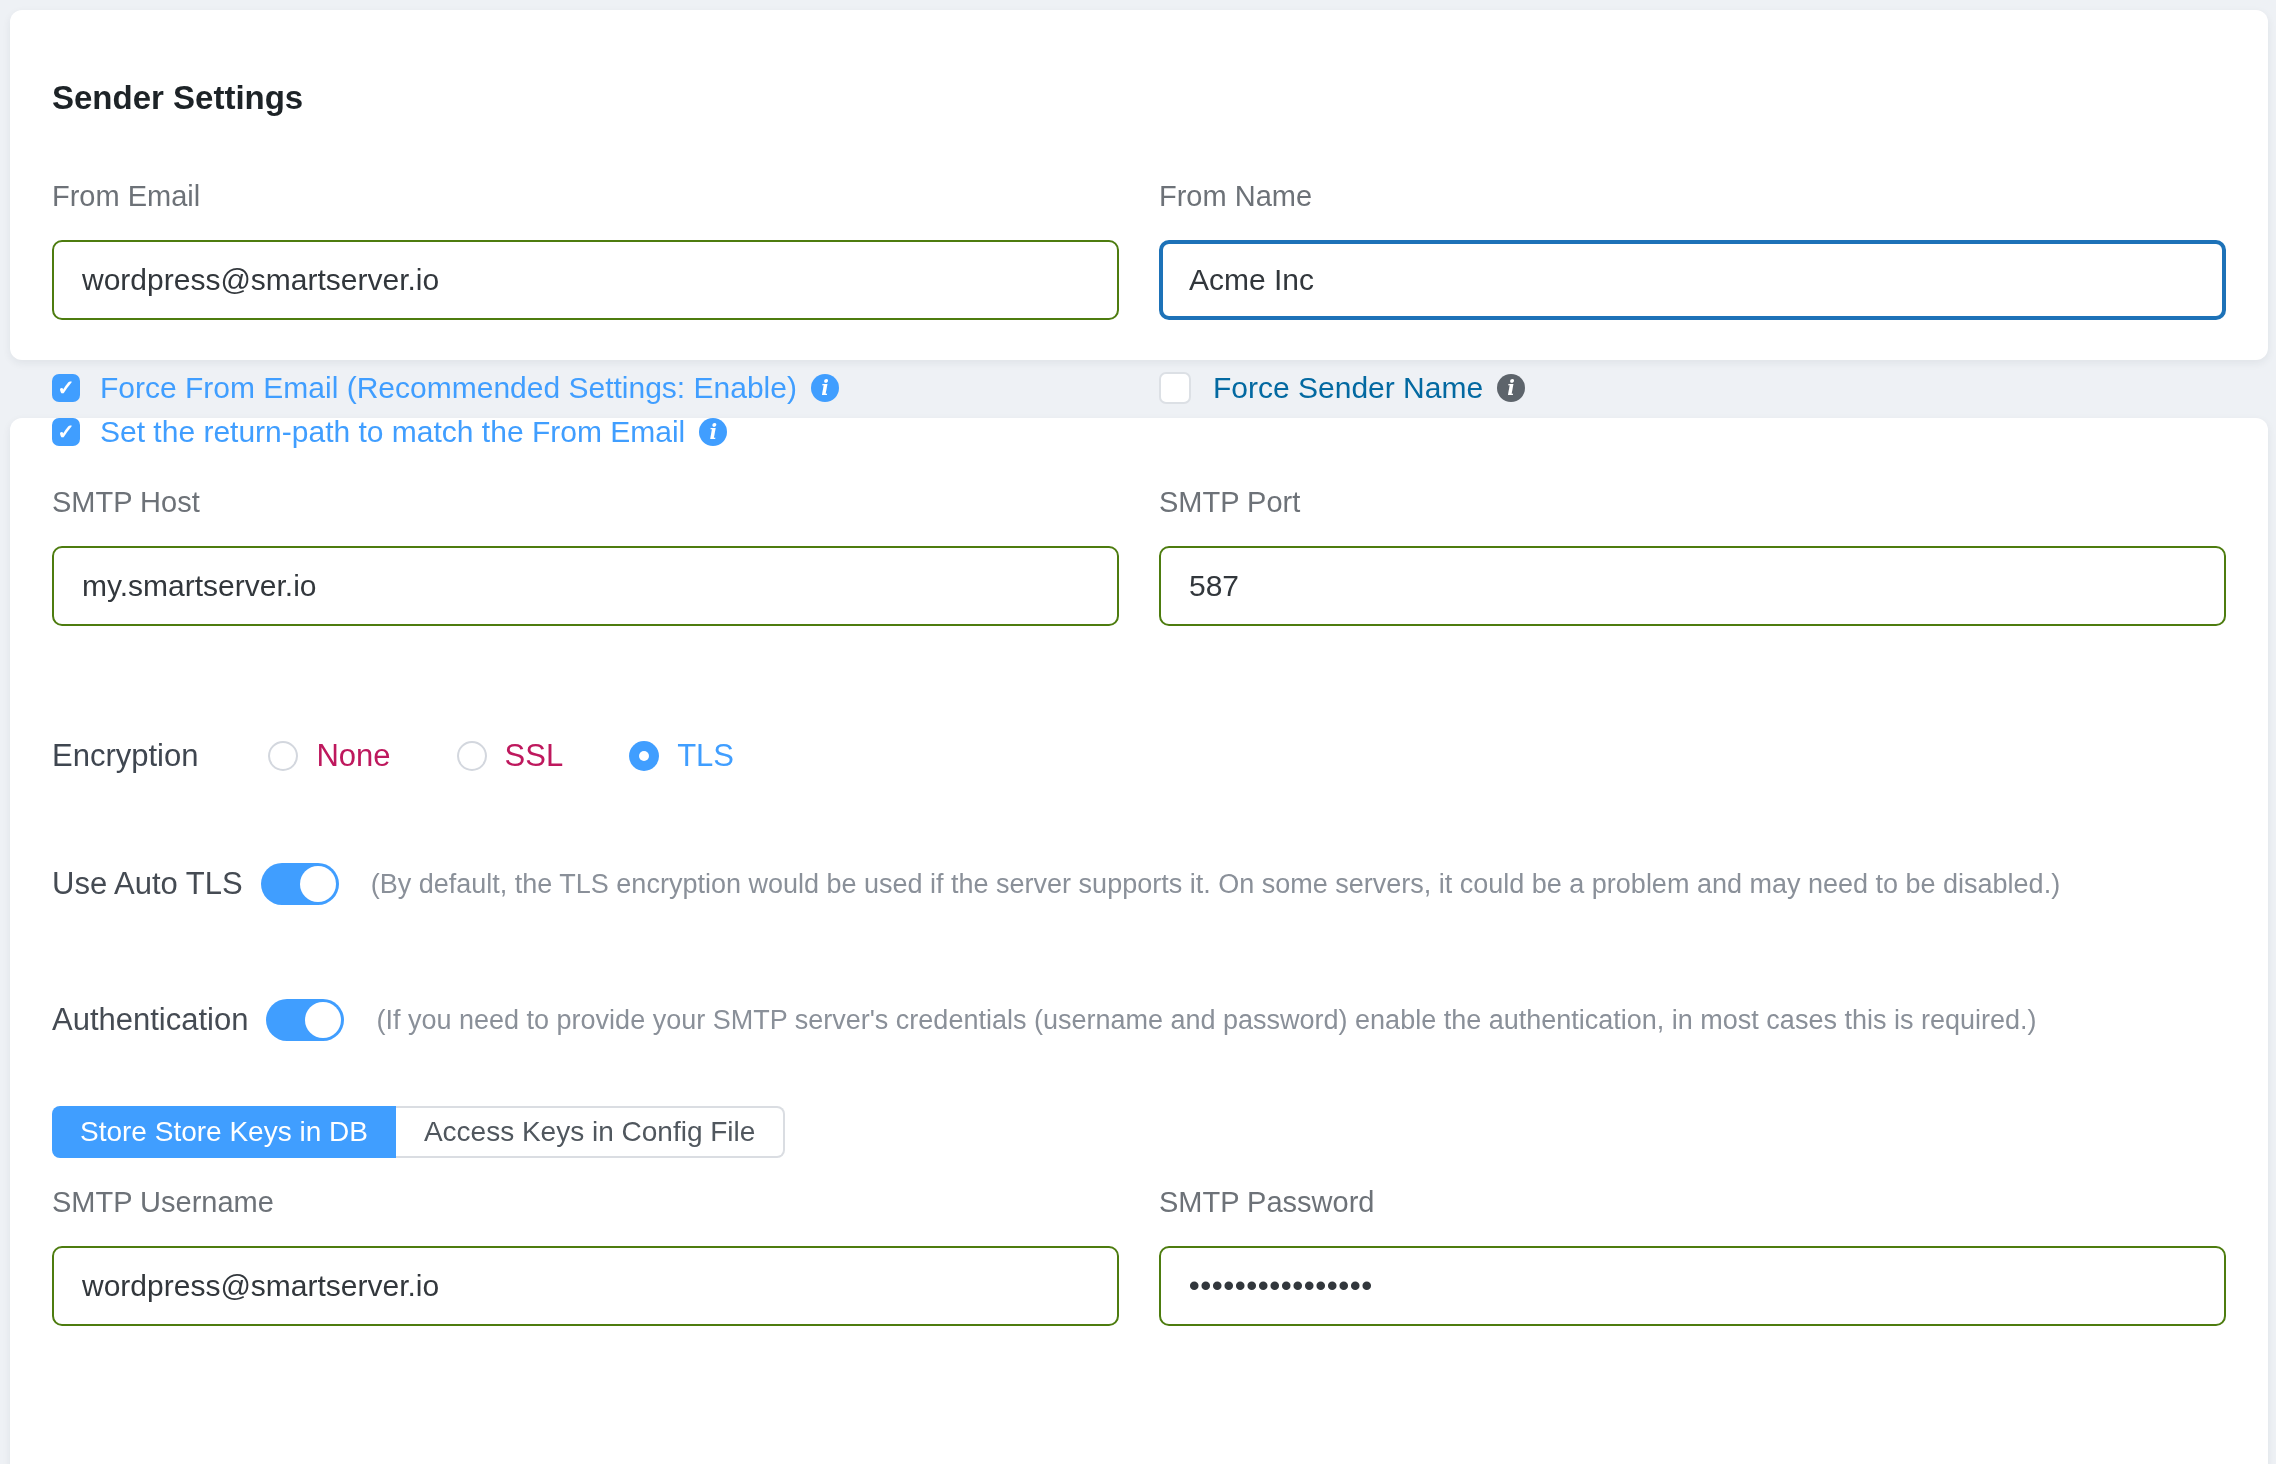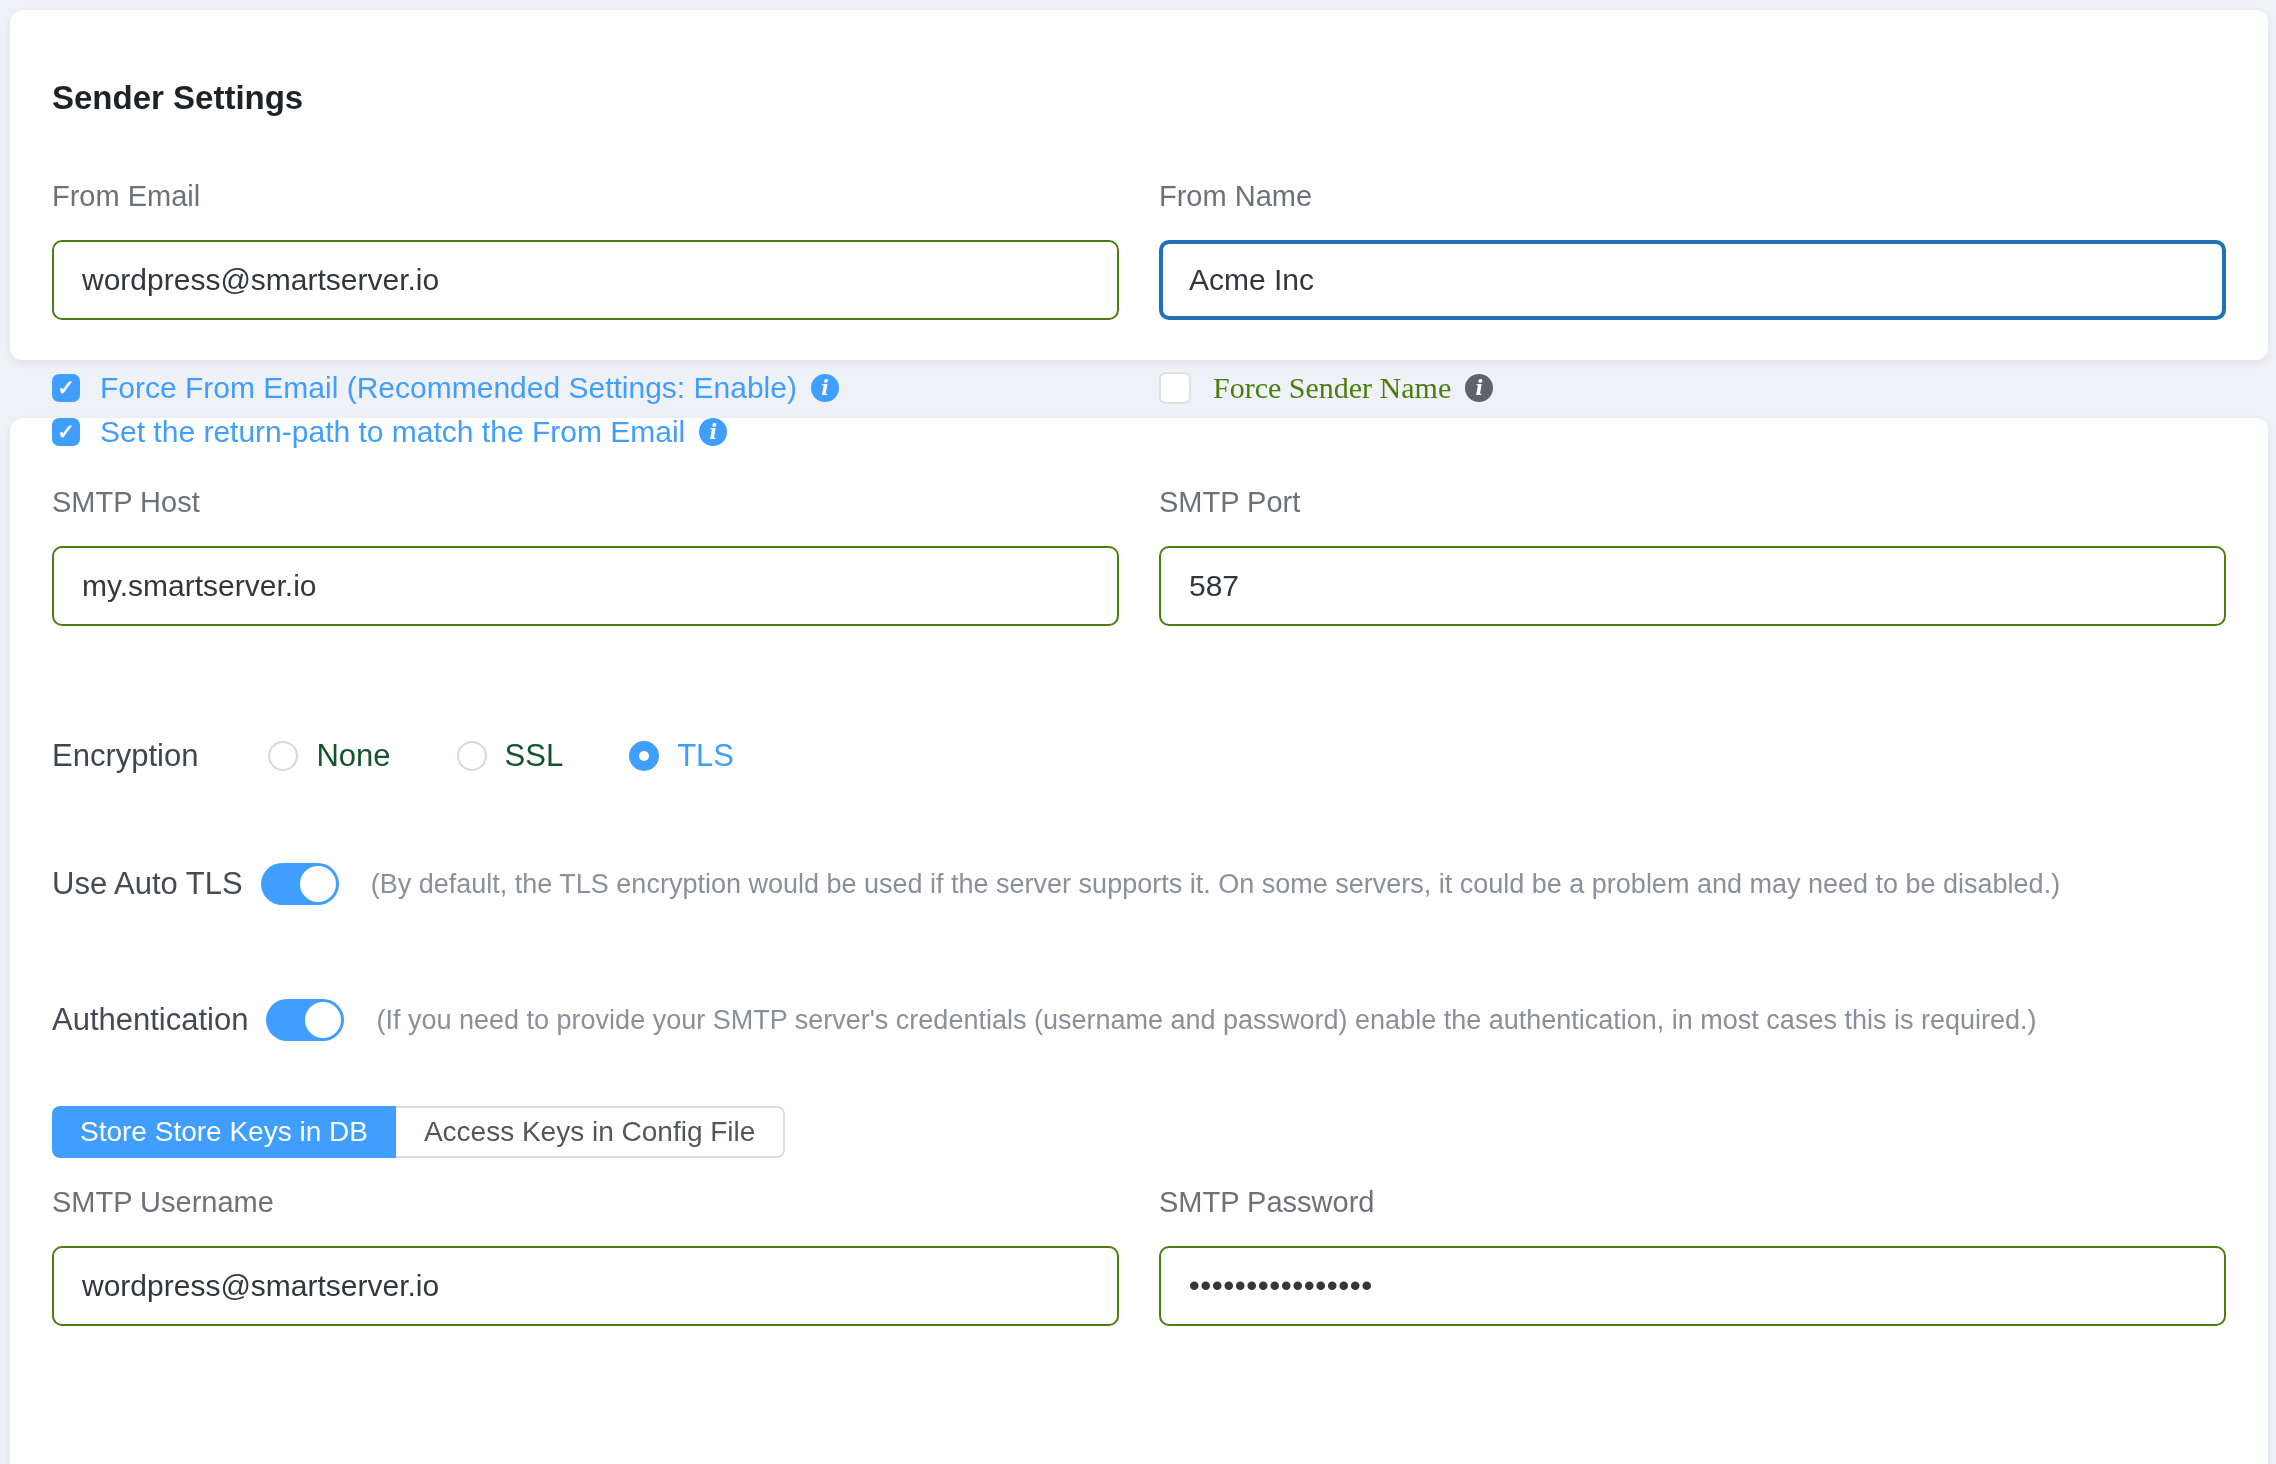"Force Sender Name" .check-label.dark { color: #4d7c0f -> #0369a1; font-family: Liberation Serif, serif -> none }
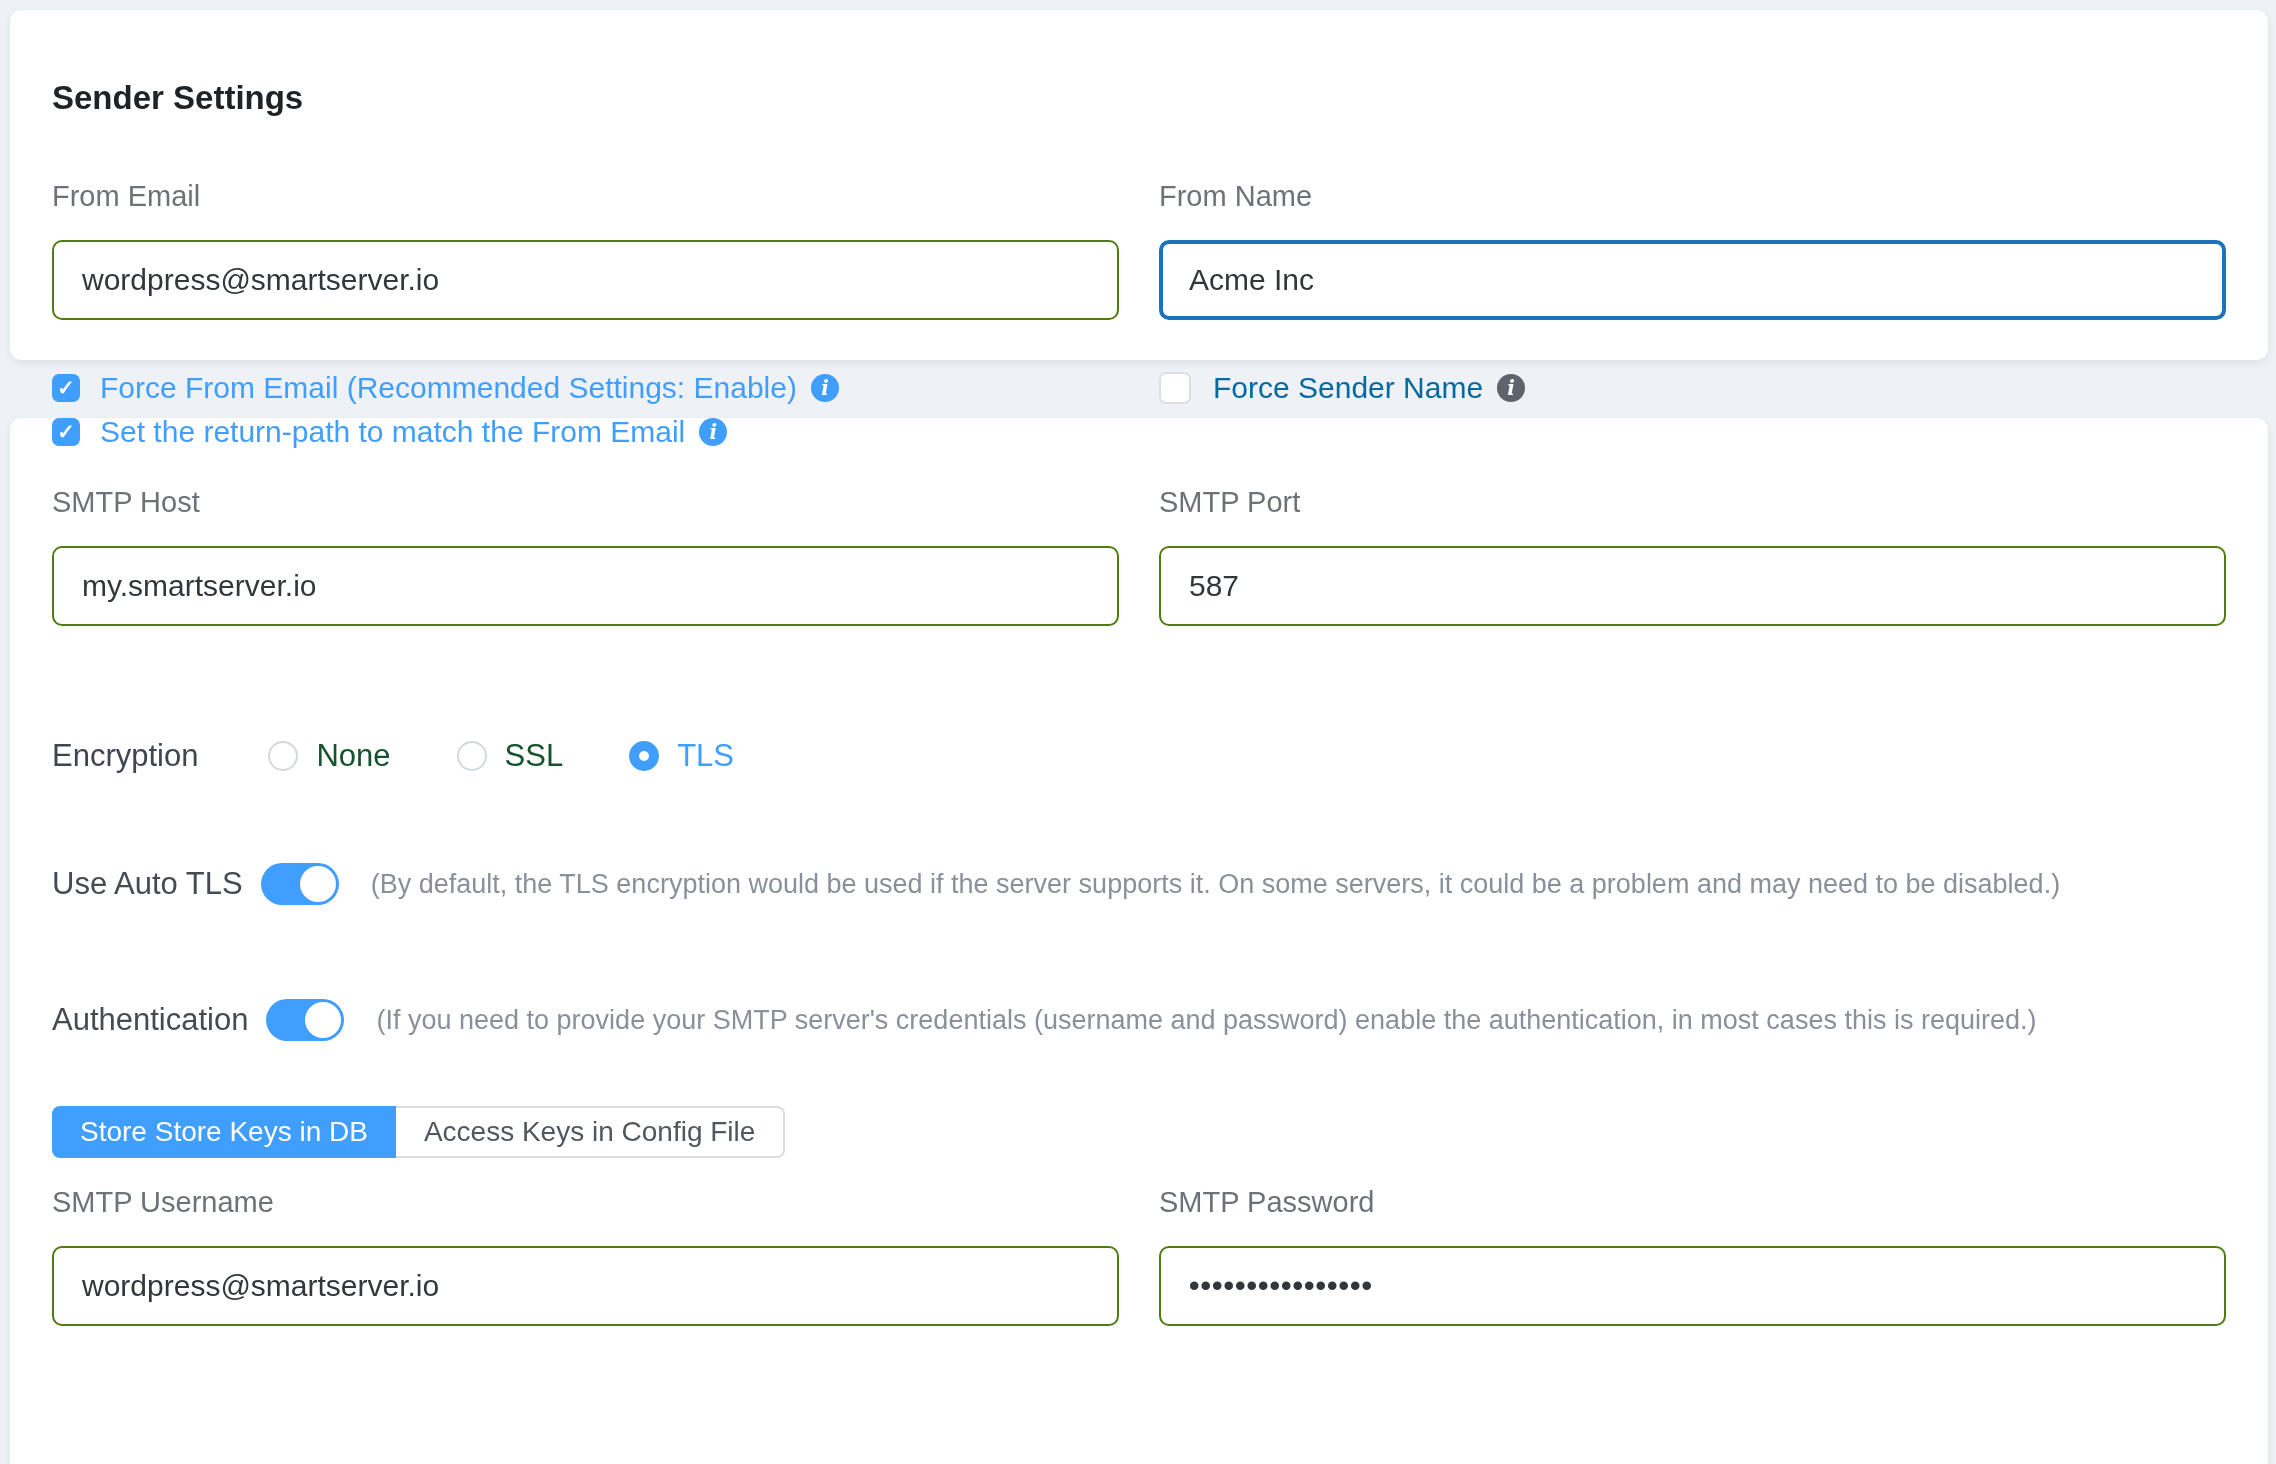"None" .radio-label { color: #14532d -> #be185d }
